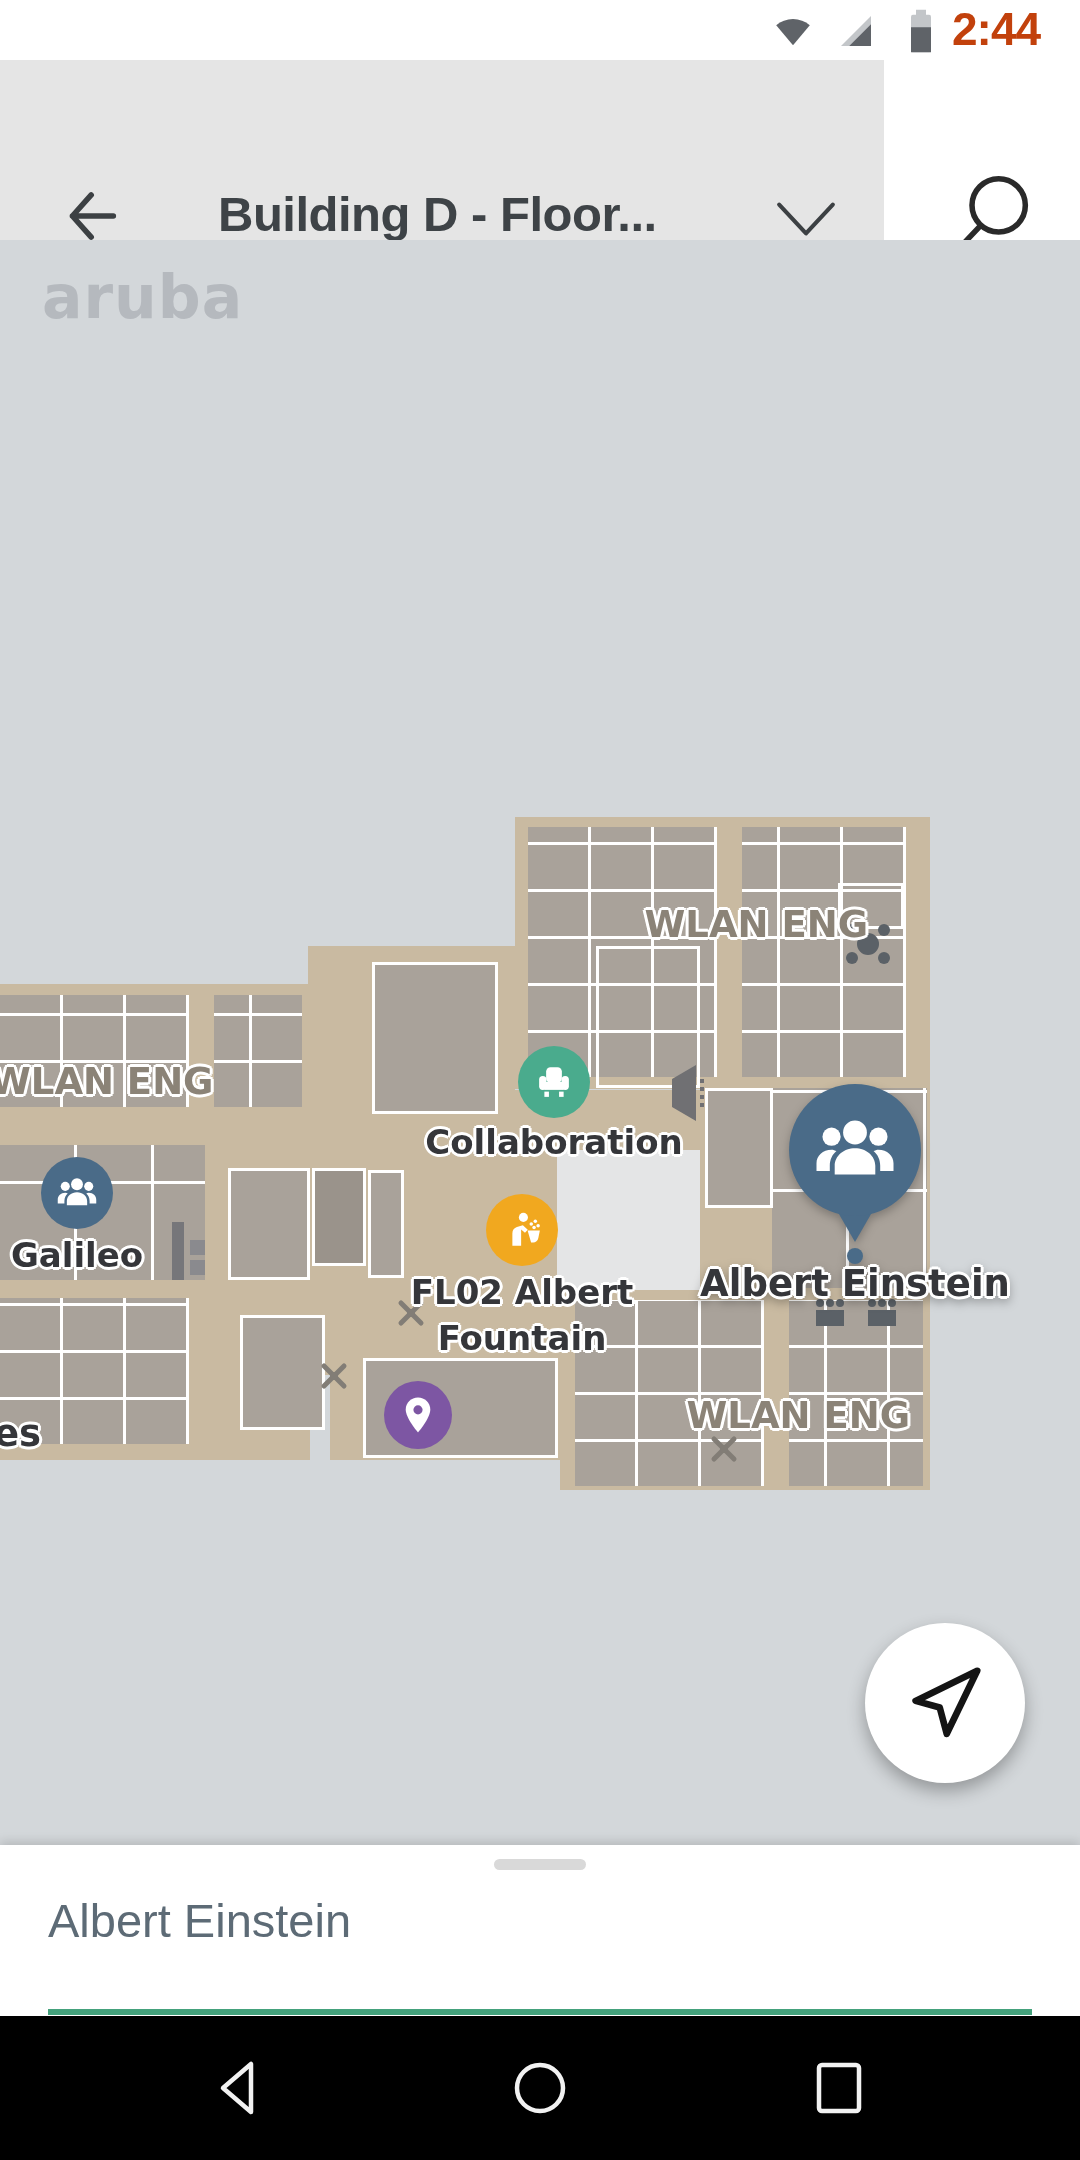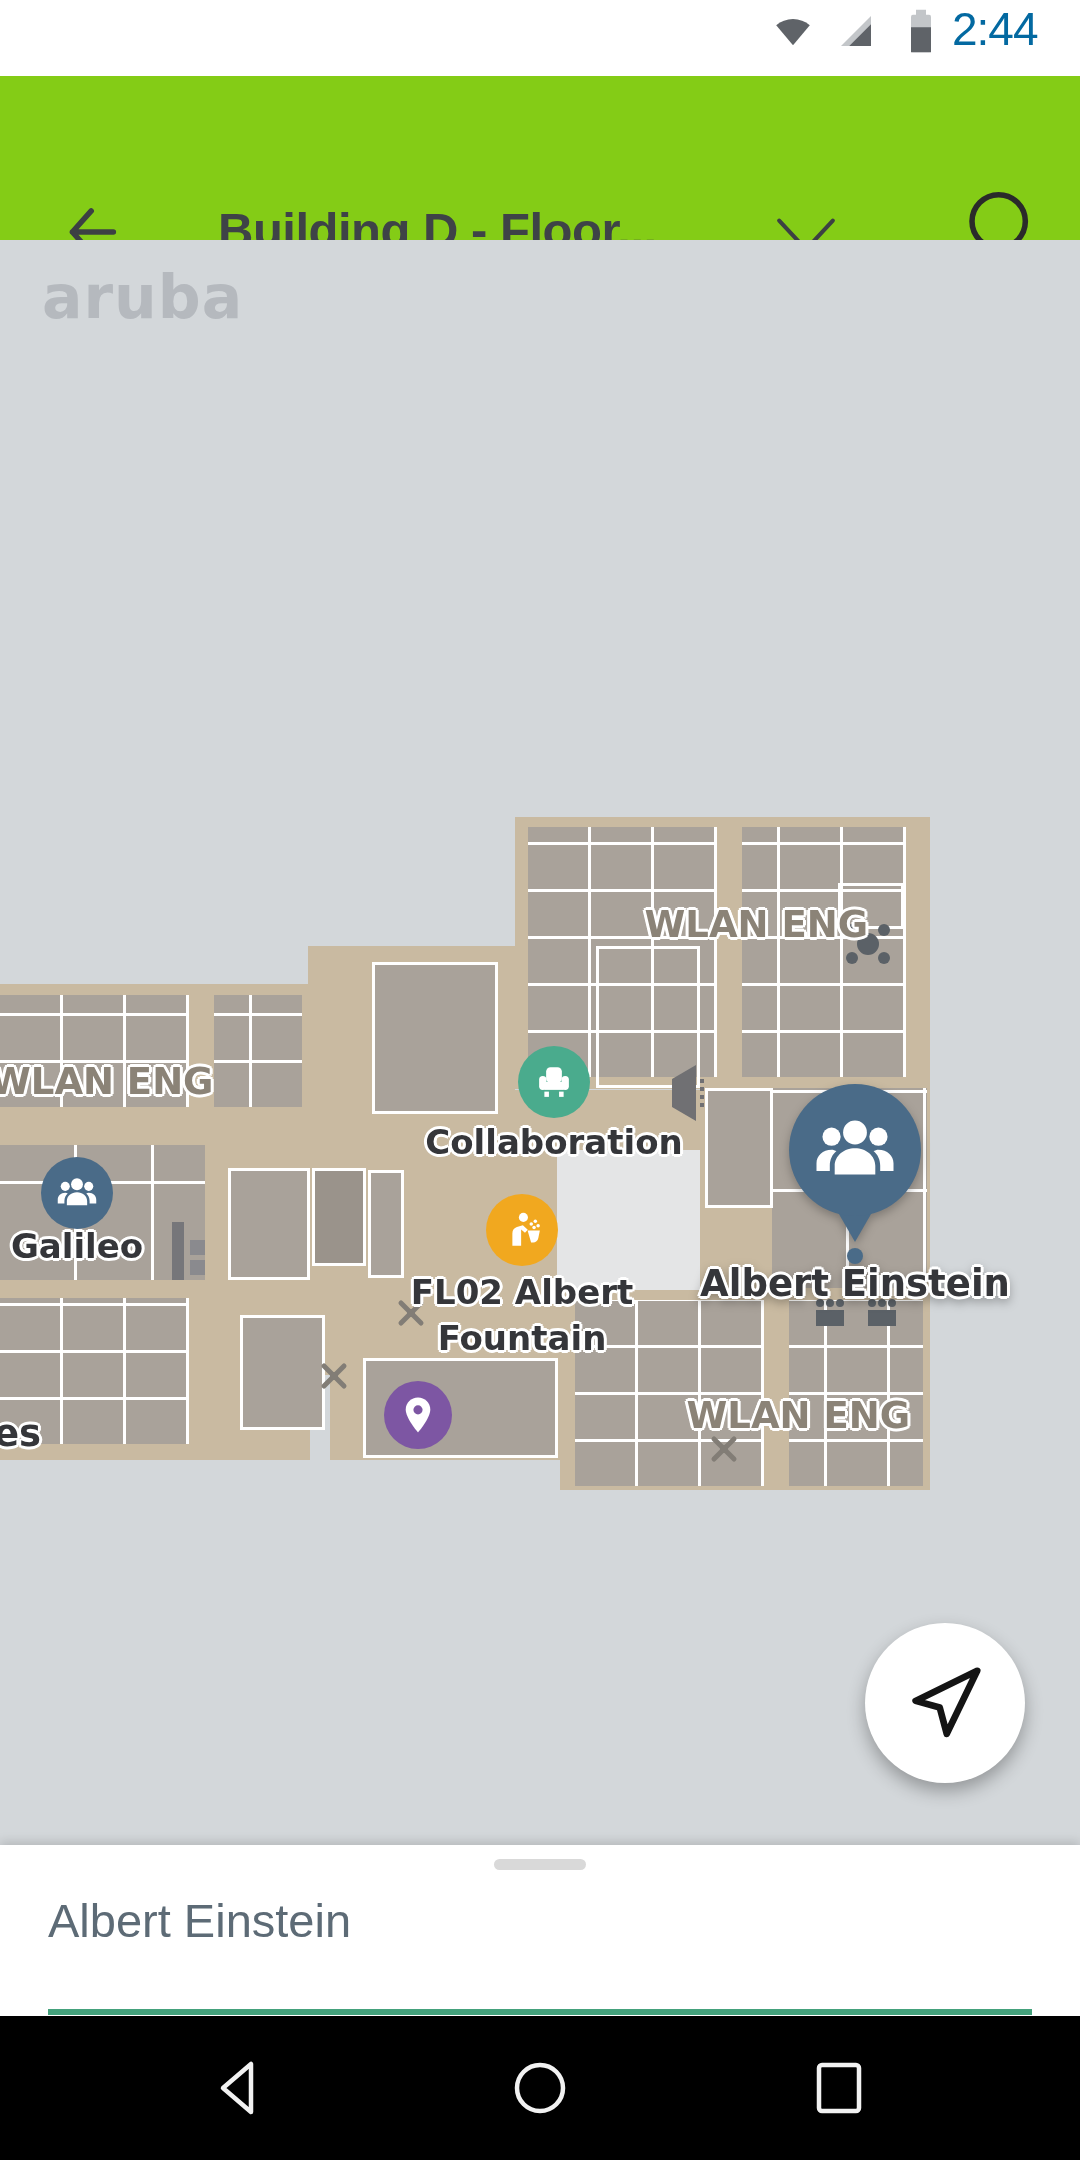"2:44" .statusbar .time { color: #0369a1 -> #c2410c; font-weight: normal -> bold }
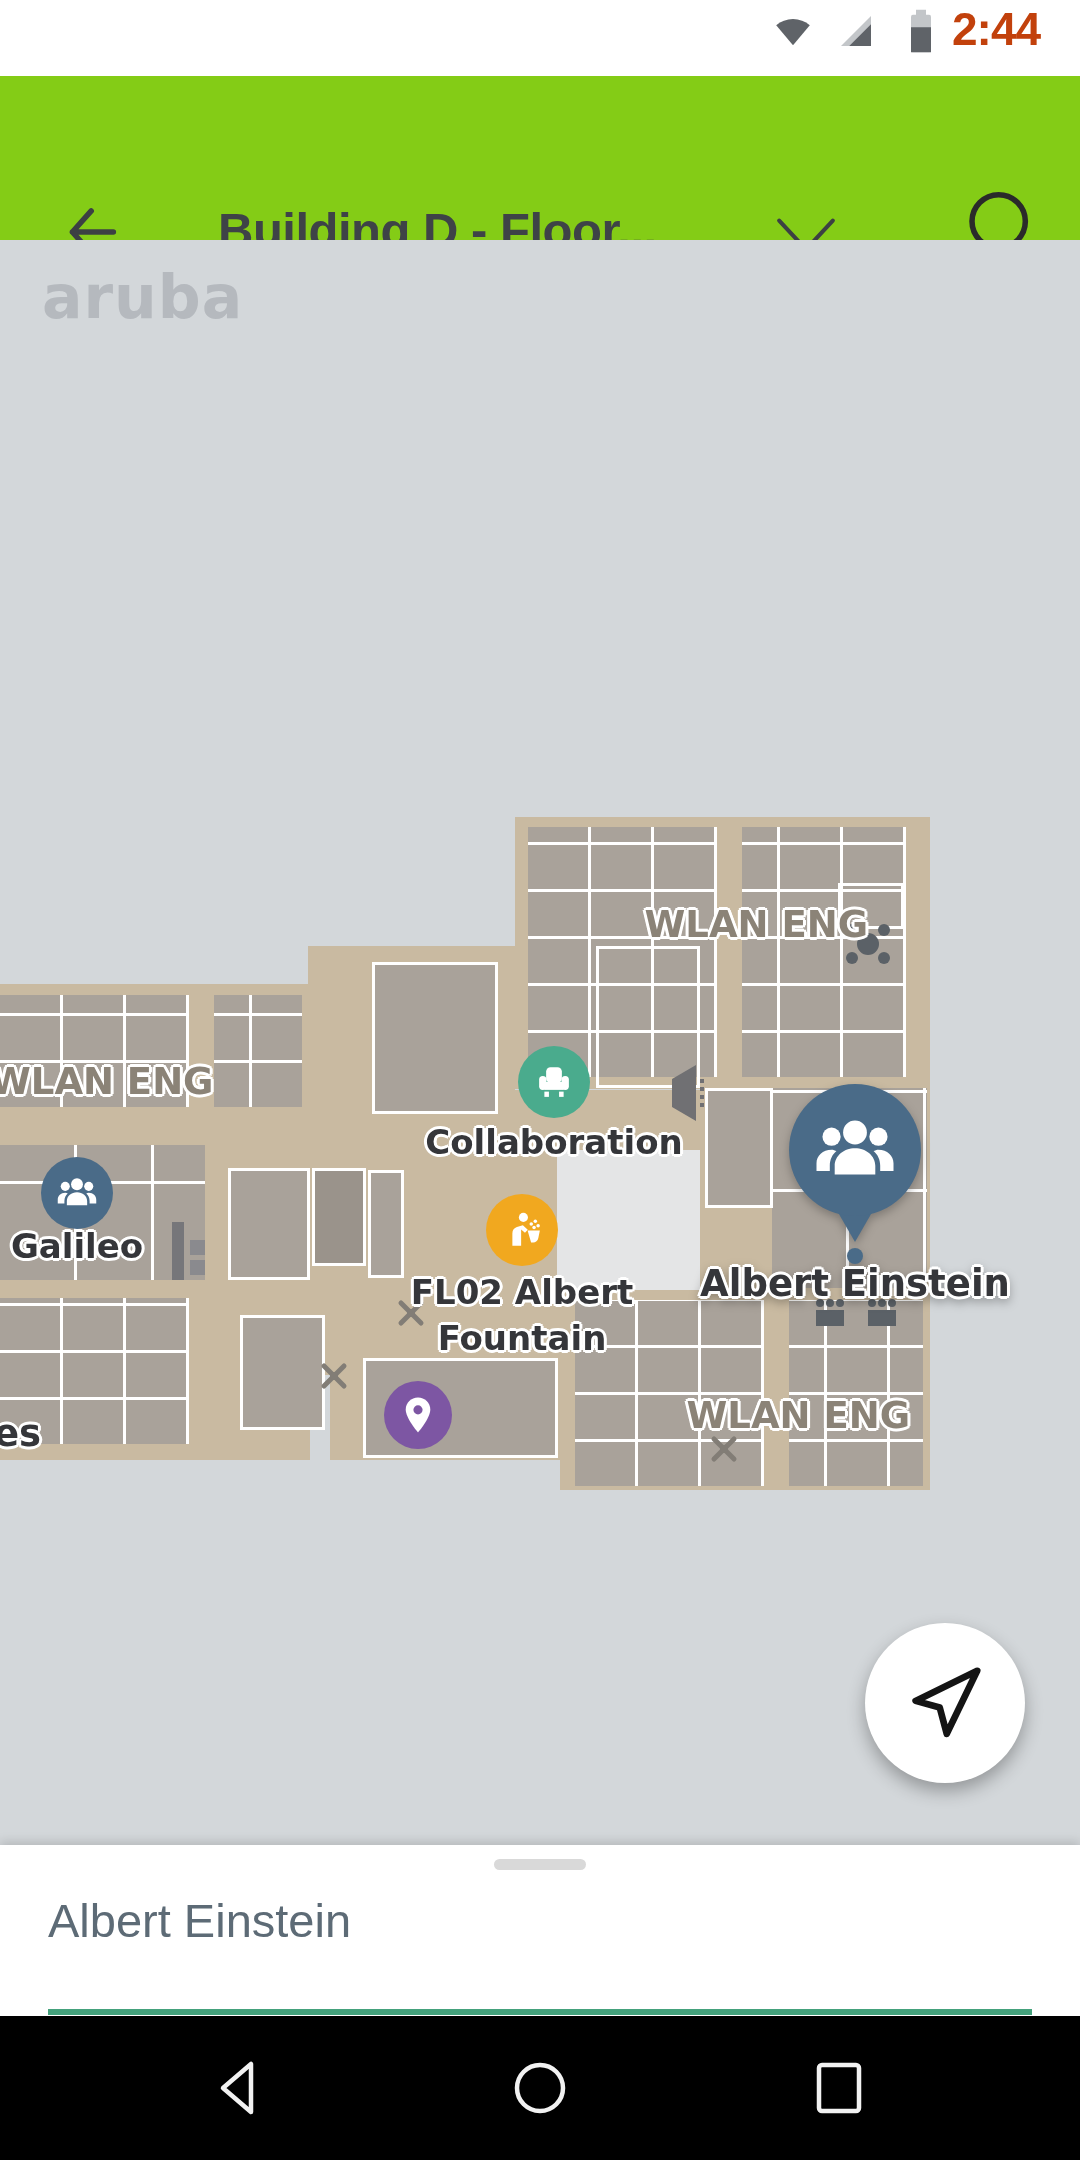"Building D - Floor..." .appbar { background: #84cc16 -> #e5e5e5; top: 76px -> 60px; width: 1080px -> 884px }
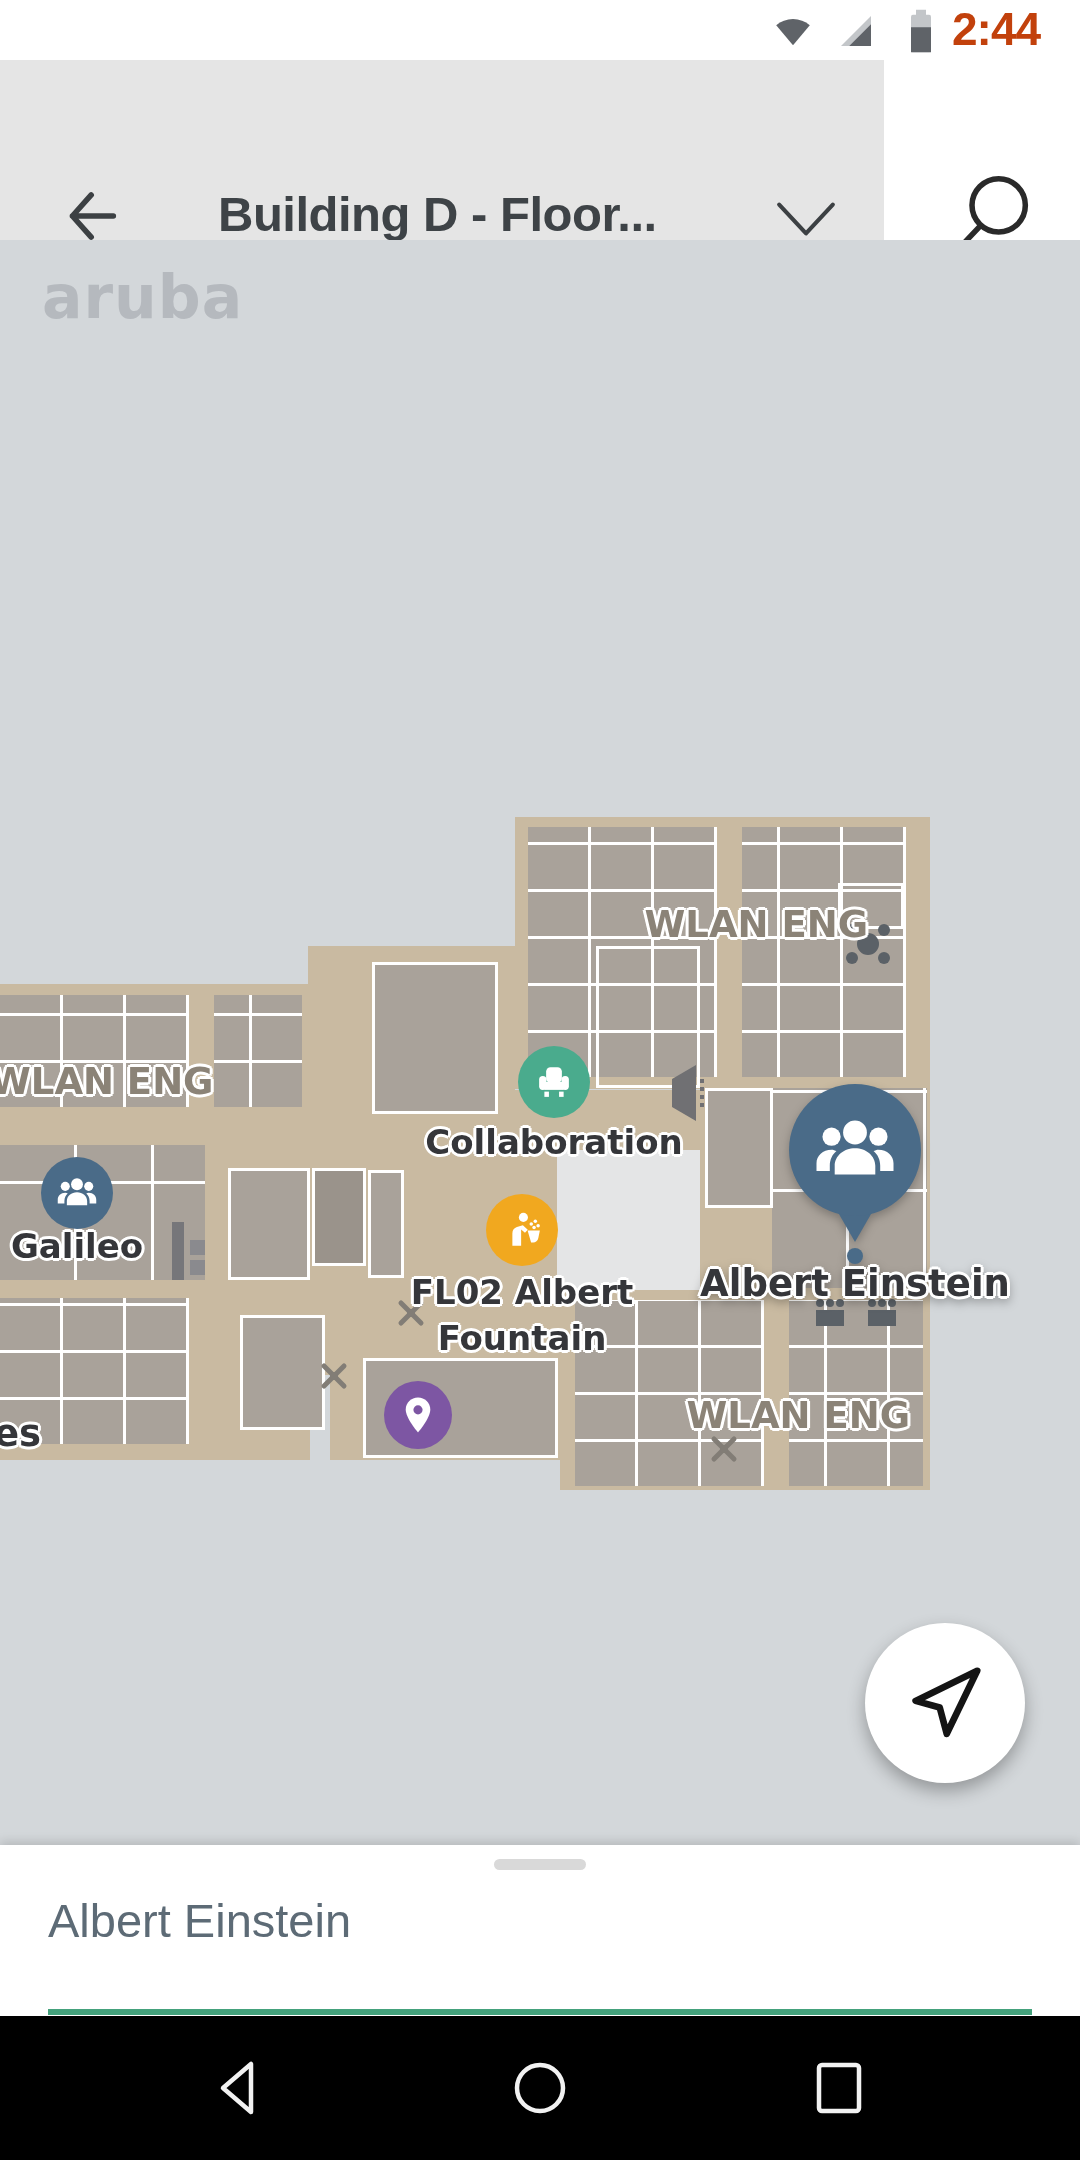"Galileo" div.mlabel { top: 69px -> 78px }
